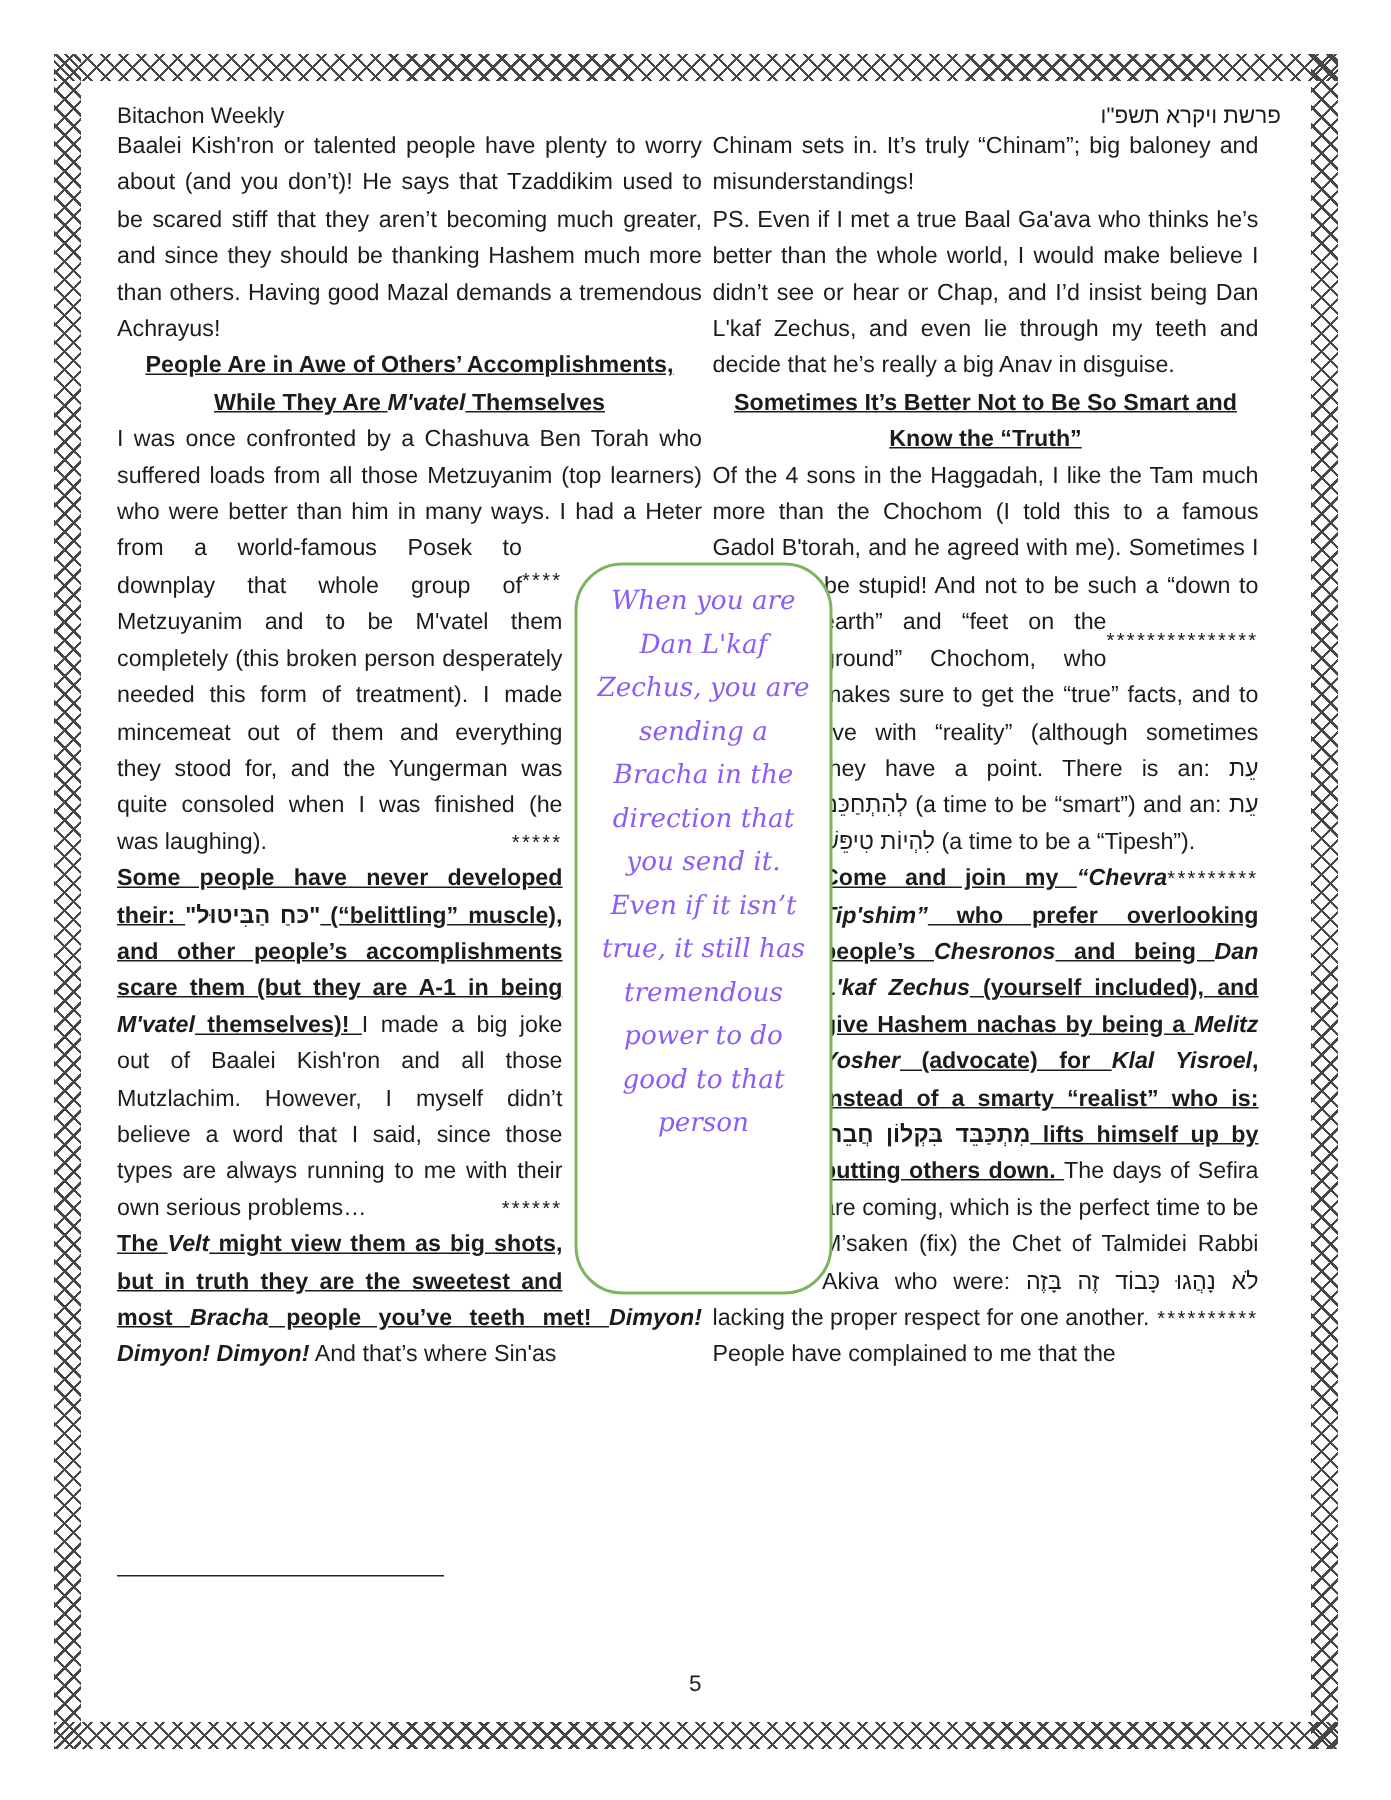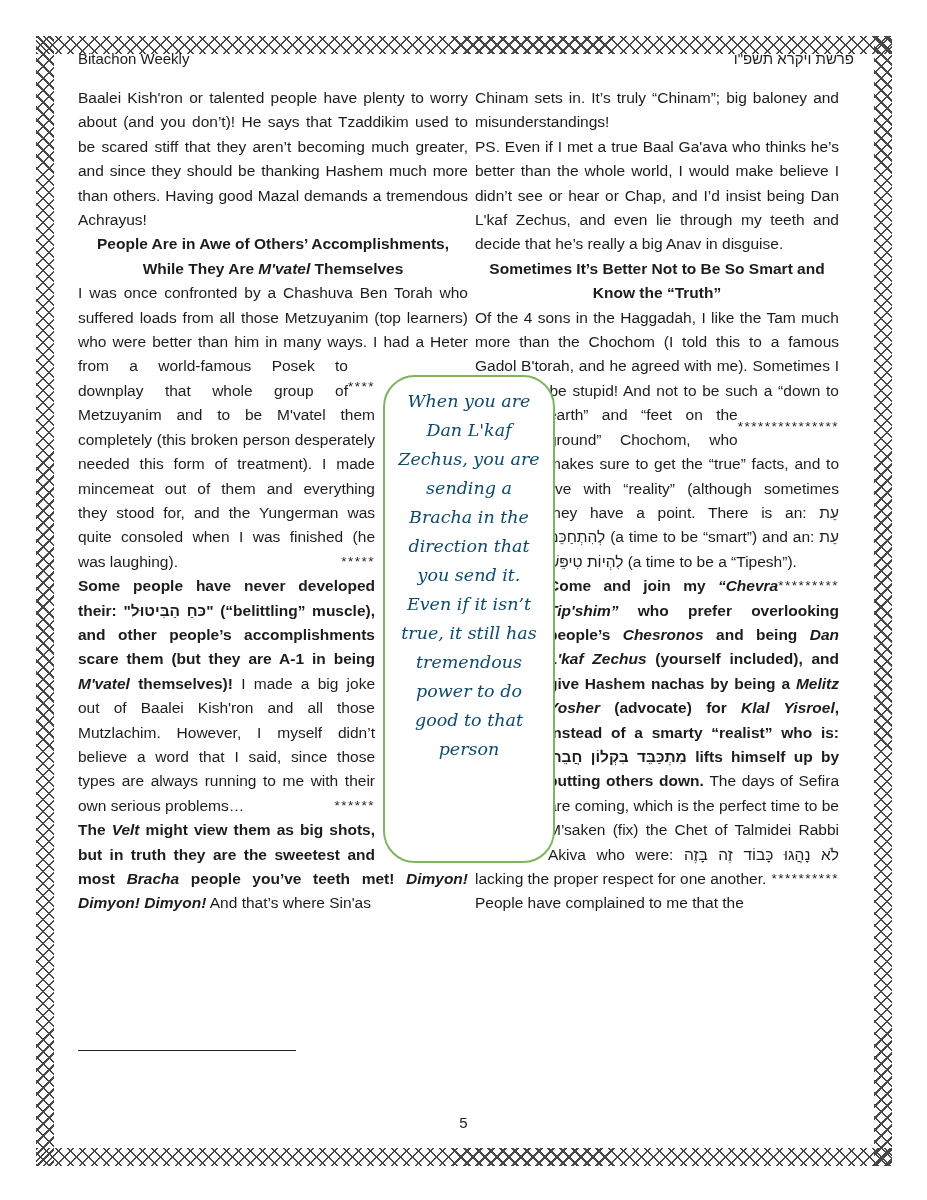"Bitachon Weekly" .header-row { align-items: flex-start -> flex-end }
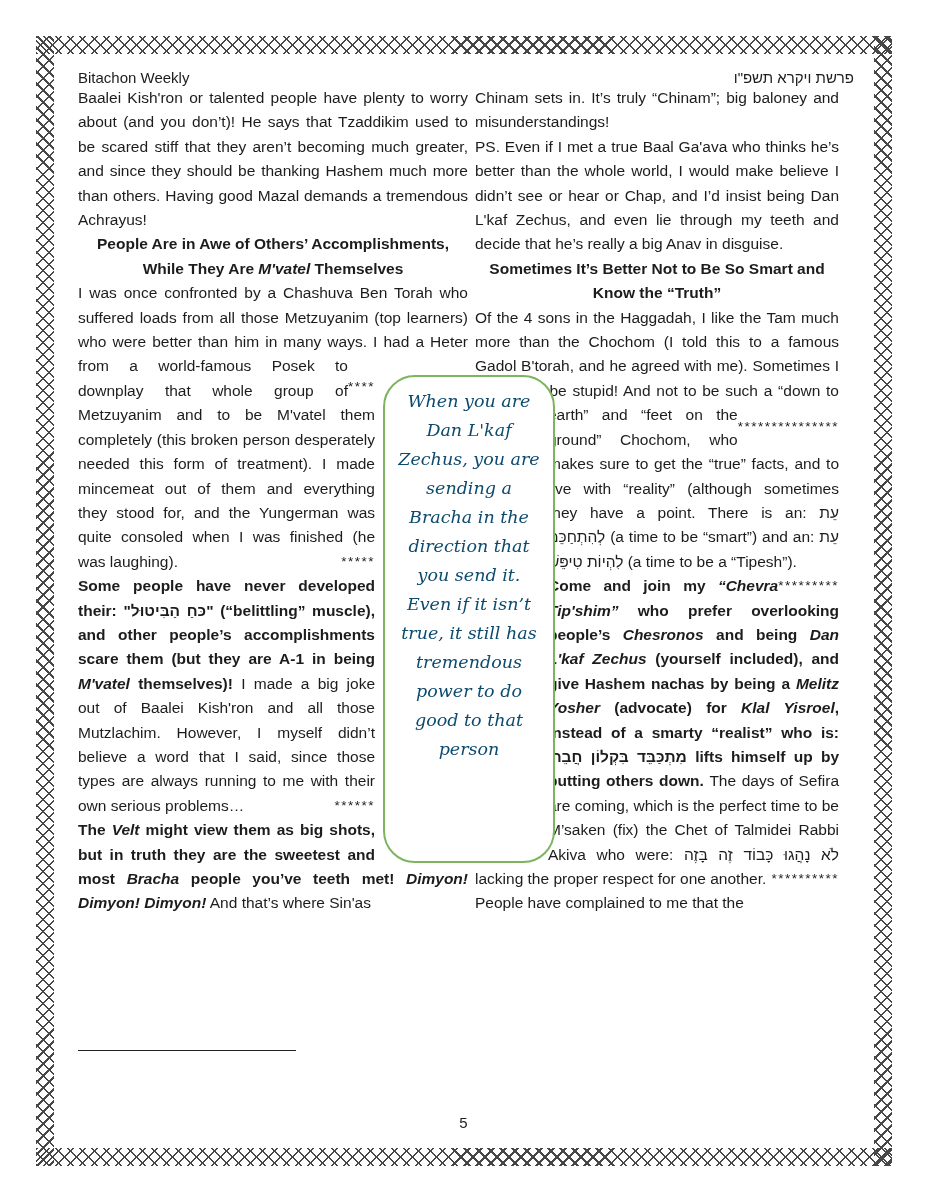"People Are in Awe of" .run-b { text-decoration: none -> underline }
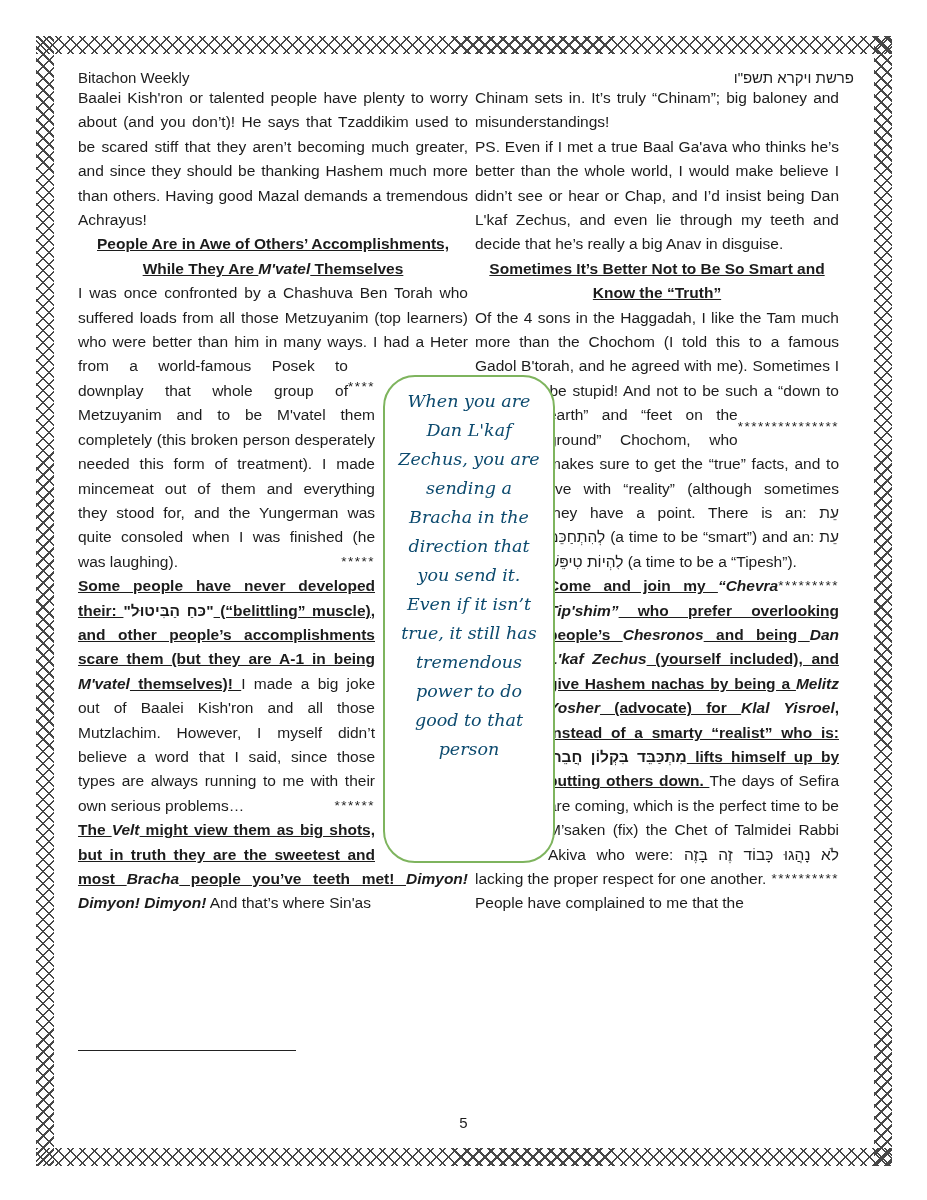"When you are Dan L'kaf" .quote-box { color: #0c4a6e -> #8b5cf6 }
